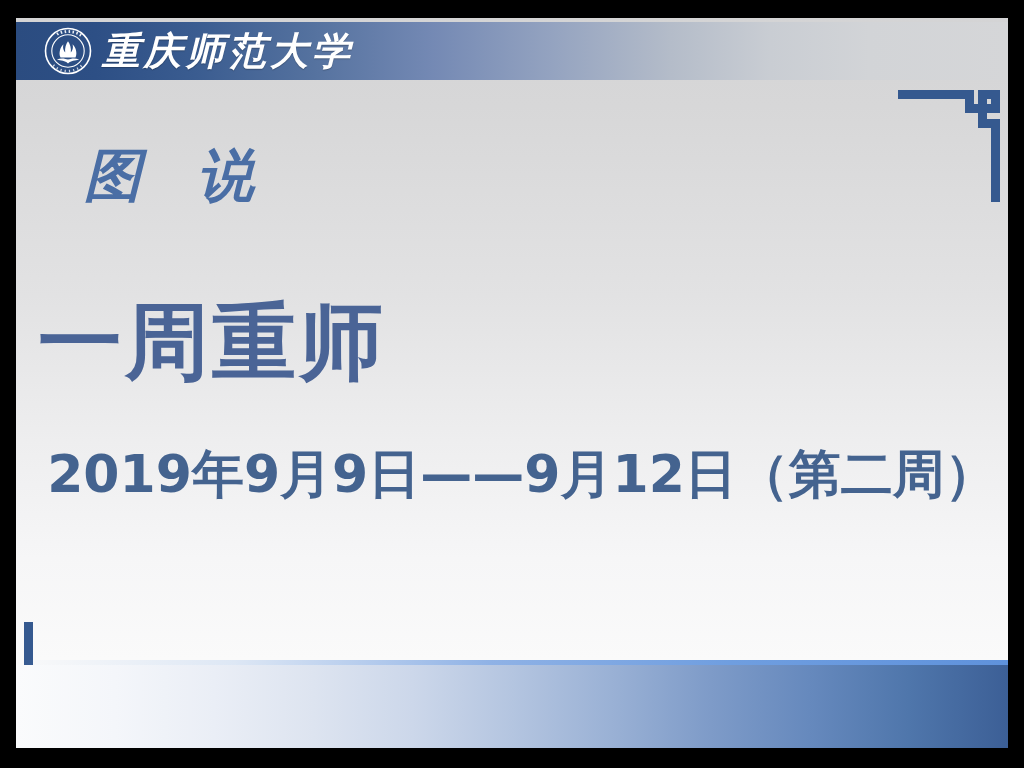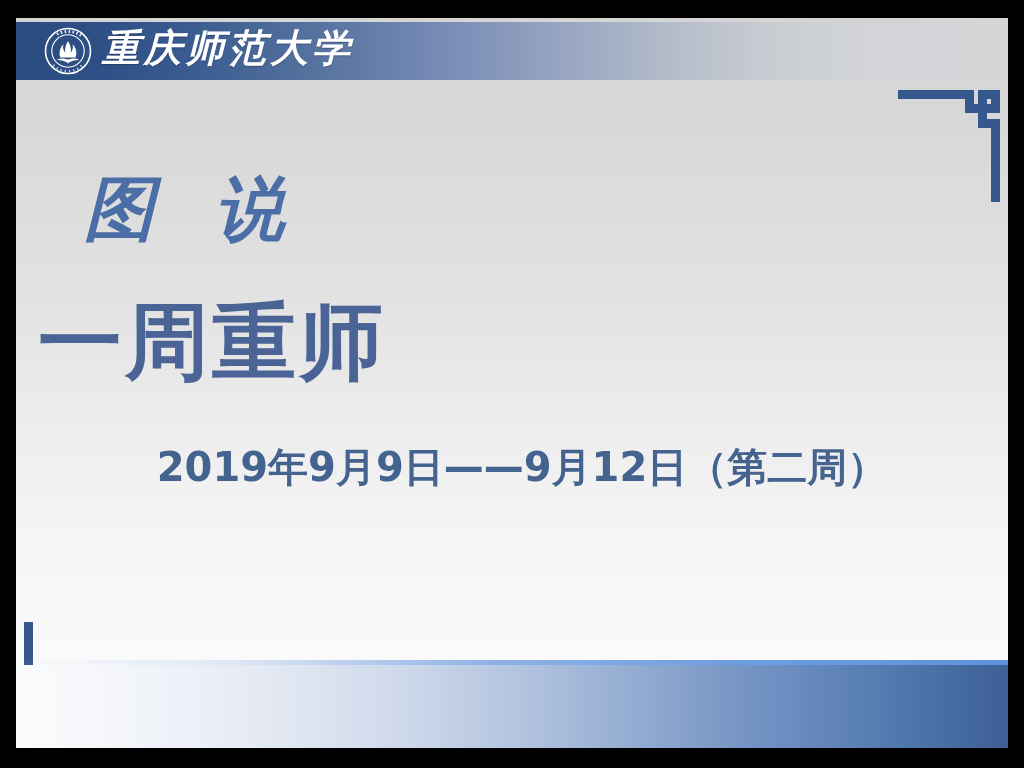"重庆师范大学" #school-name { font-family: Liberation Mono, monospace -> Liberation Sans, sans-serif }
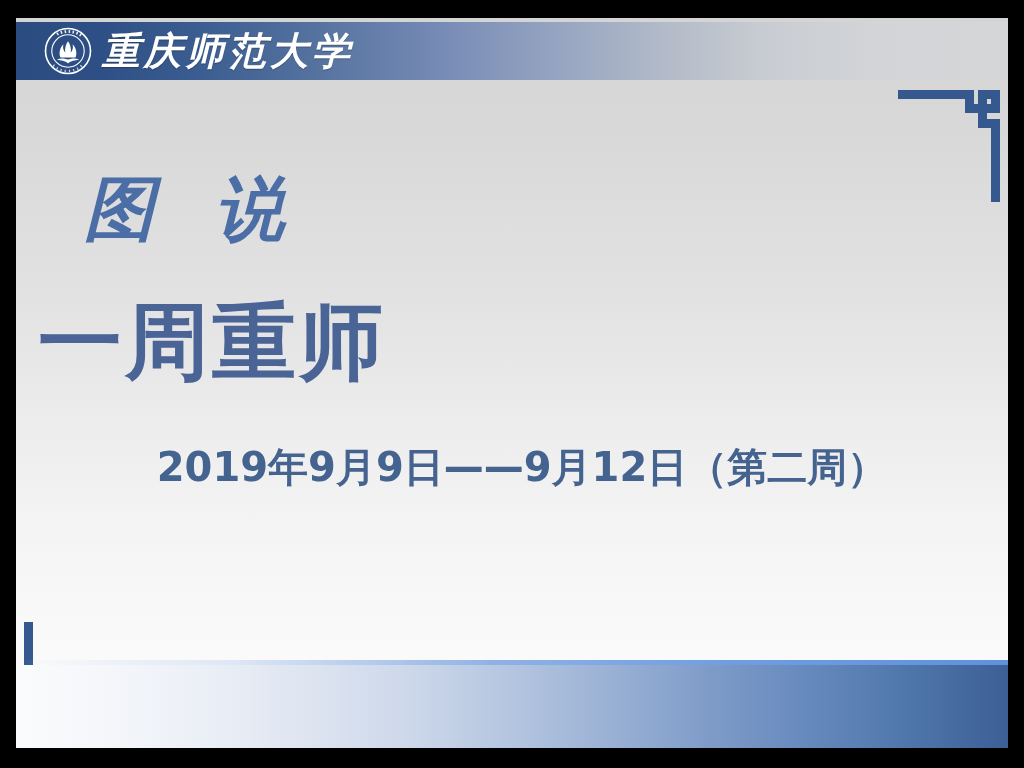"图 说" #brush-title { font-size: 70px -> 57px; margin-top: 28px -> none }
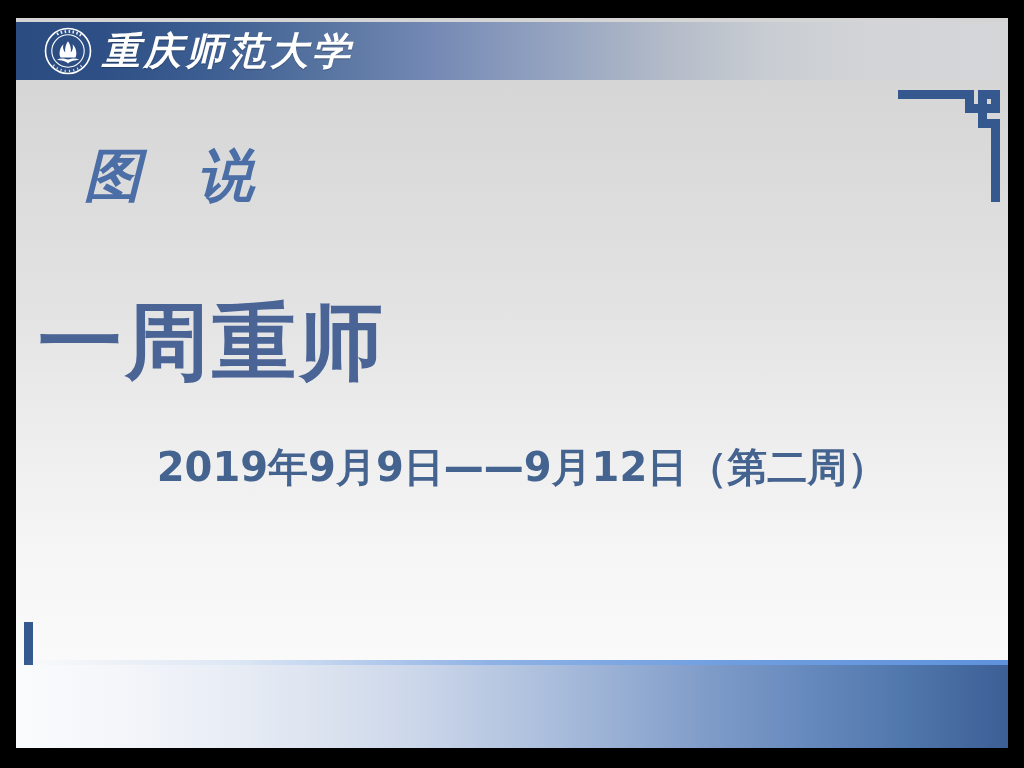"2019年9月9日——9月12日（第二周）" #date-subtitle { font-size: 40px -> 52px }
